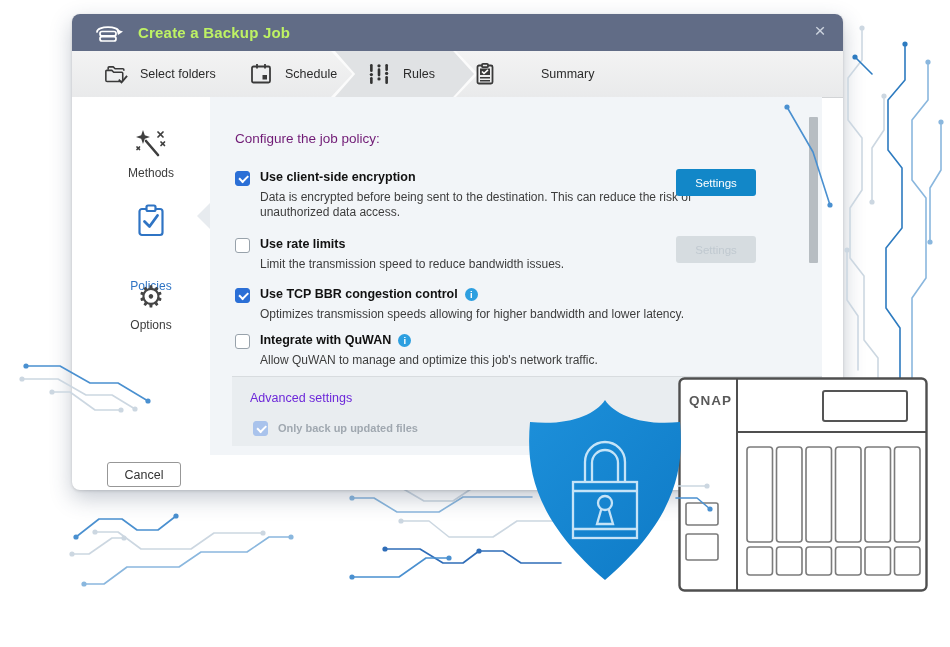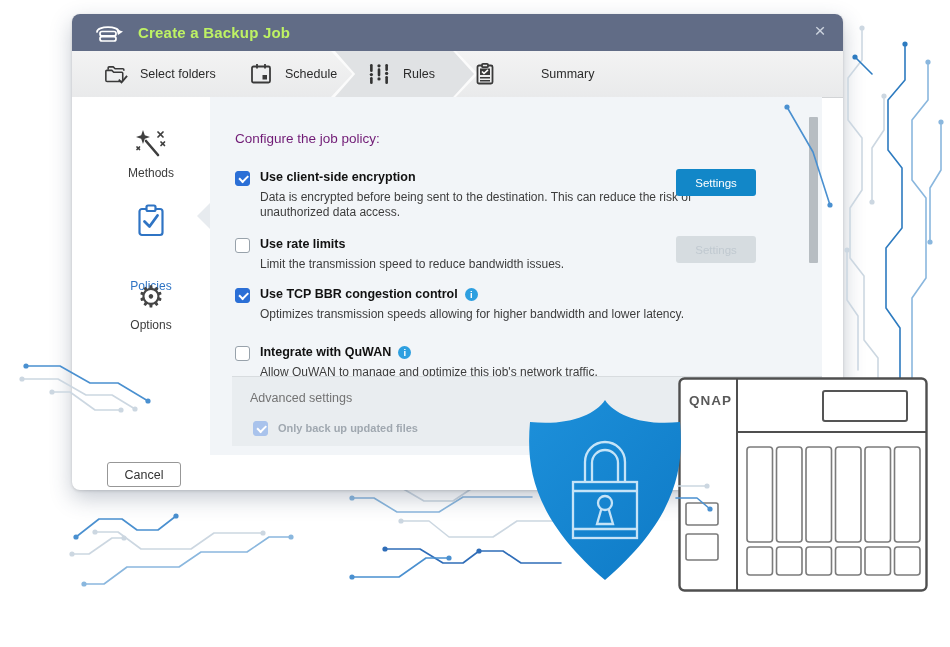"Integrate with QuWAN" div.pitem { top: 248px -> 236px }
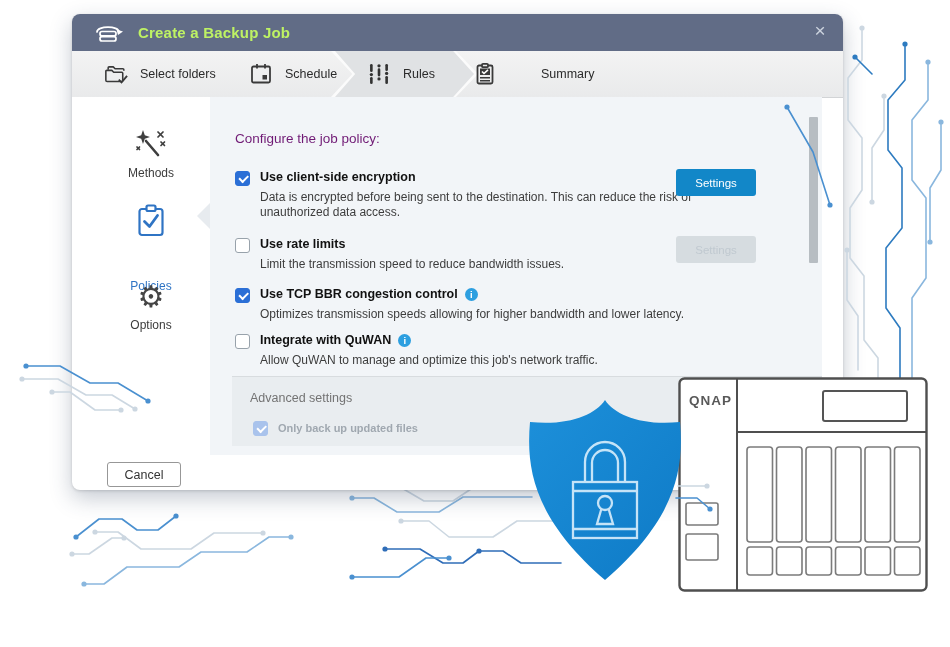"Advanced settings" .adv-title { color: #737373 -> #6d28d9 }
